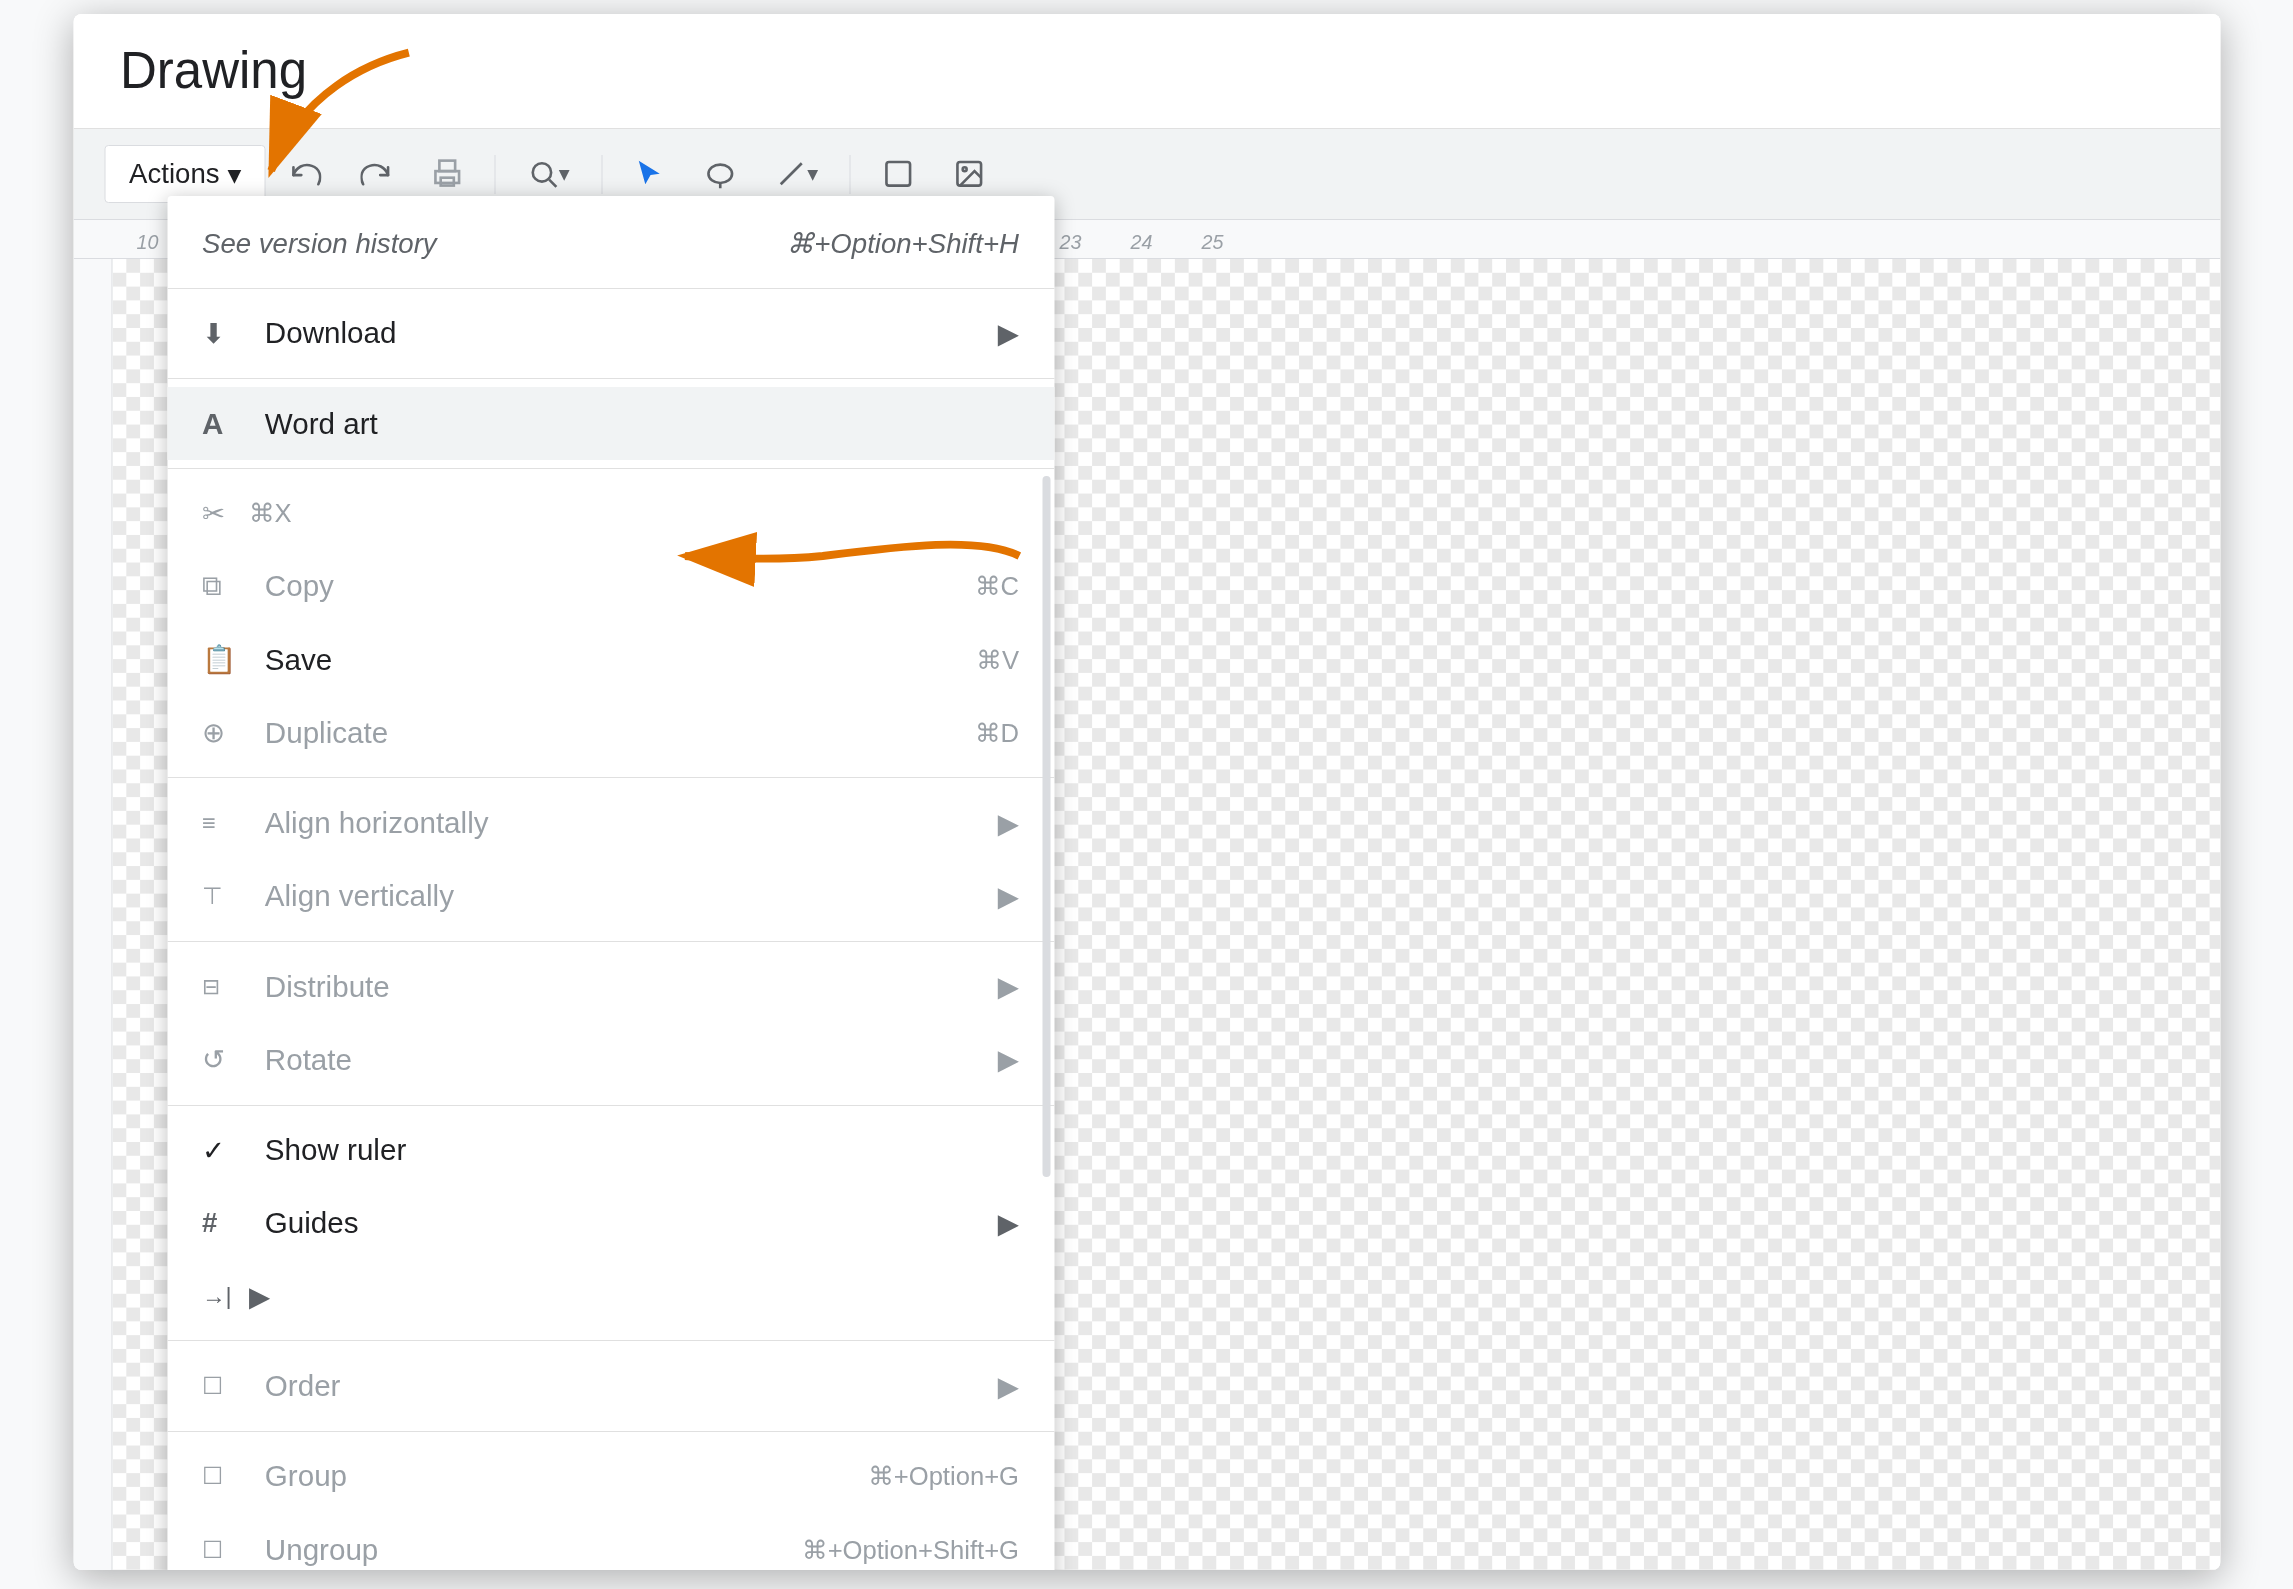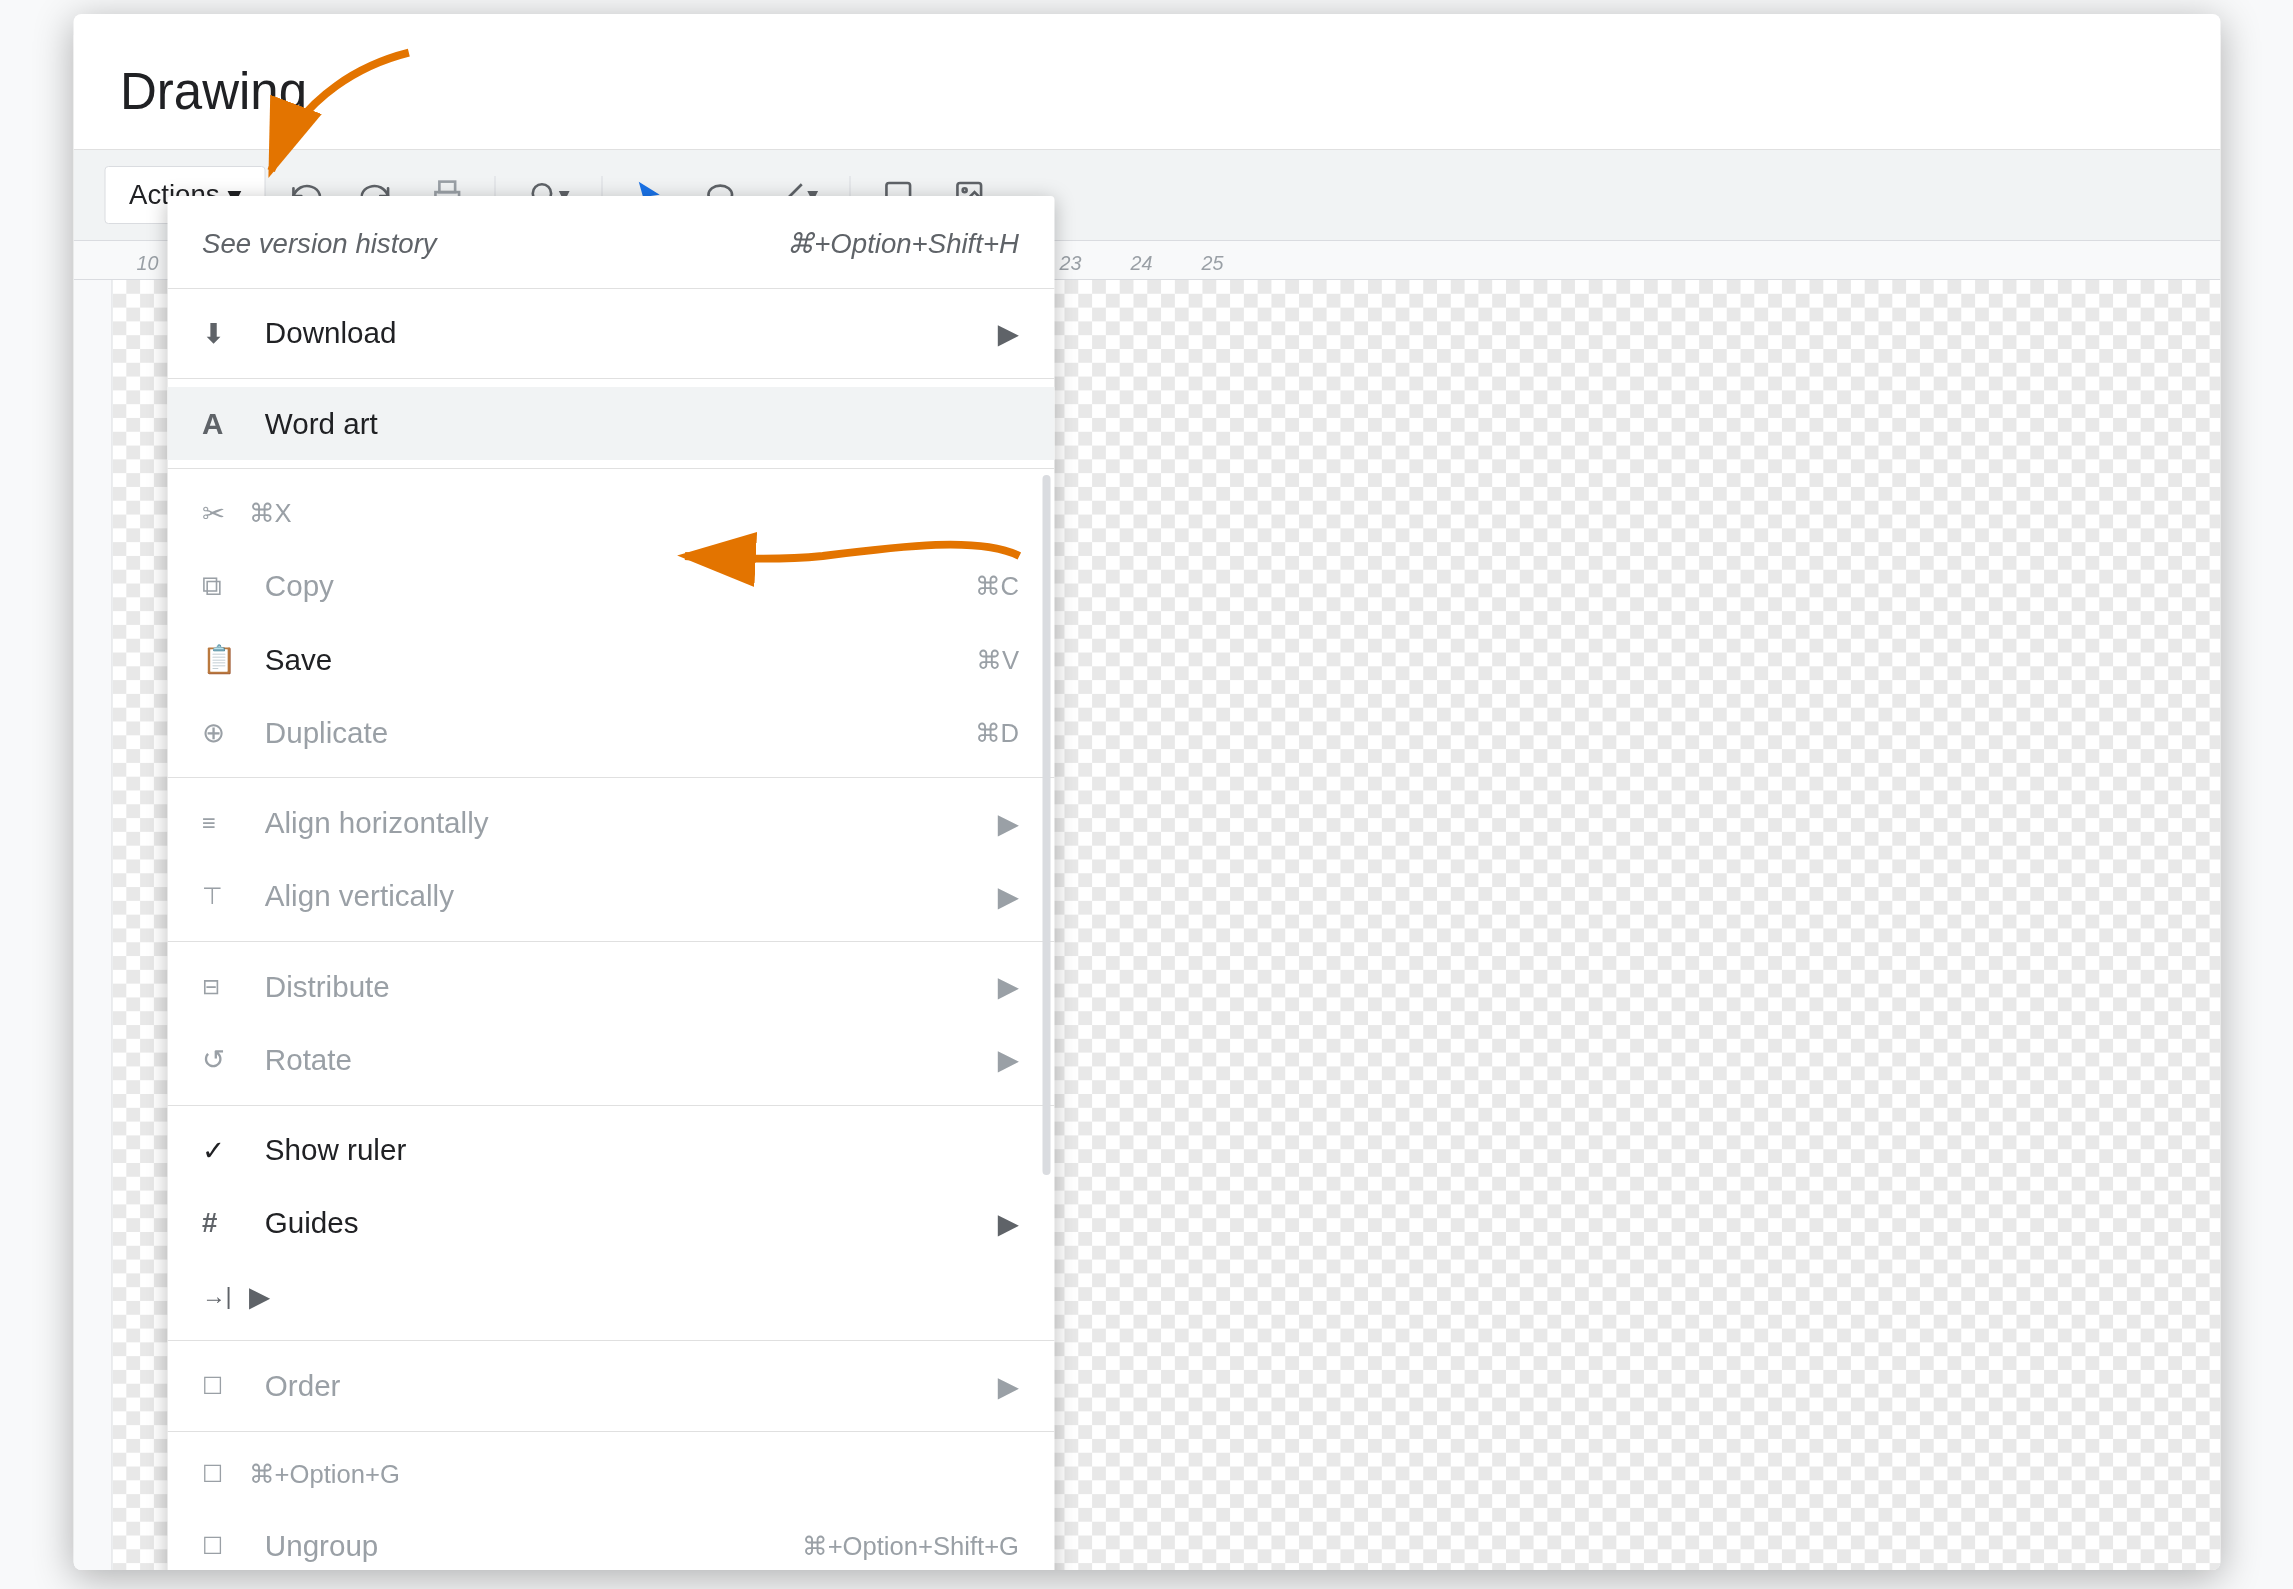"Drawing" .dialog-header { margin-top: 21px -> none }
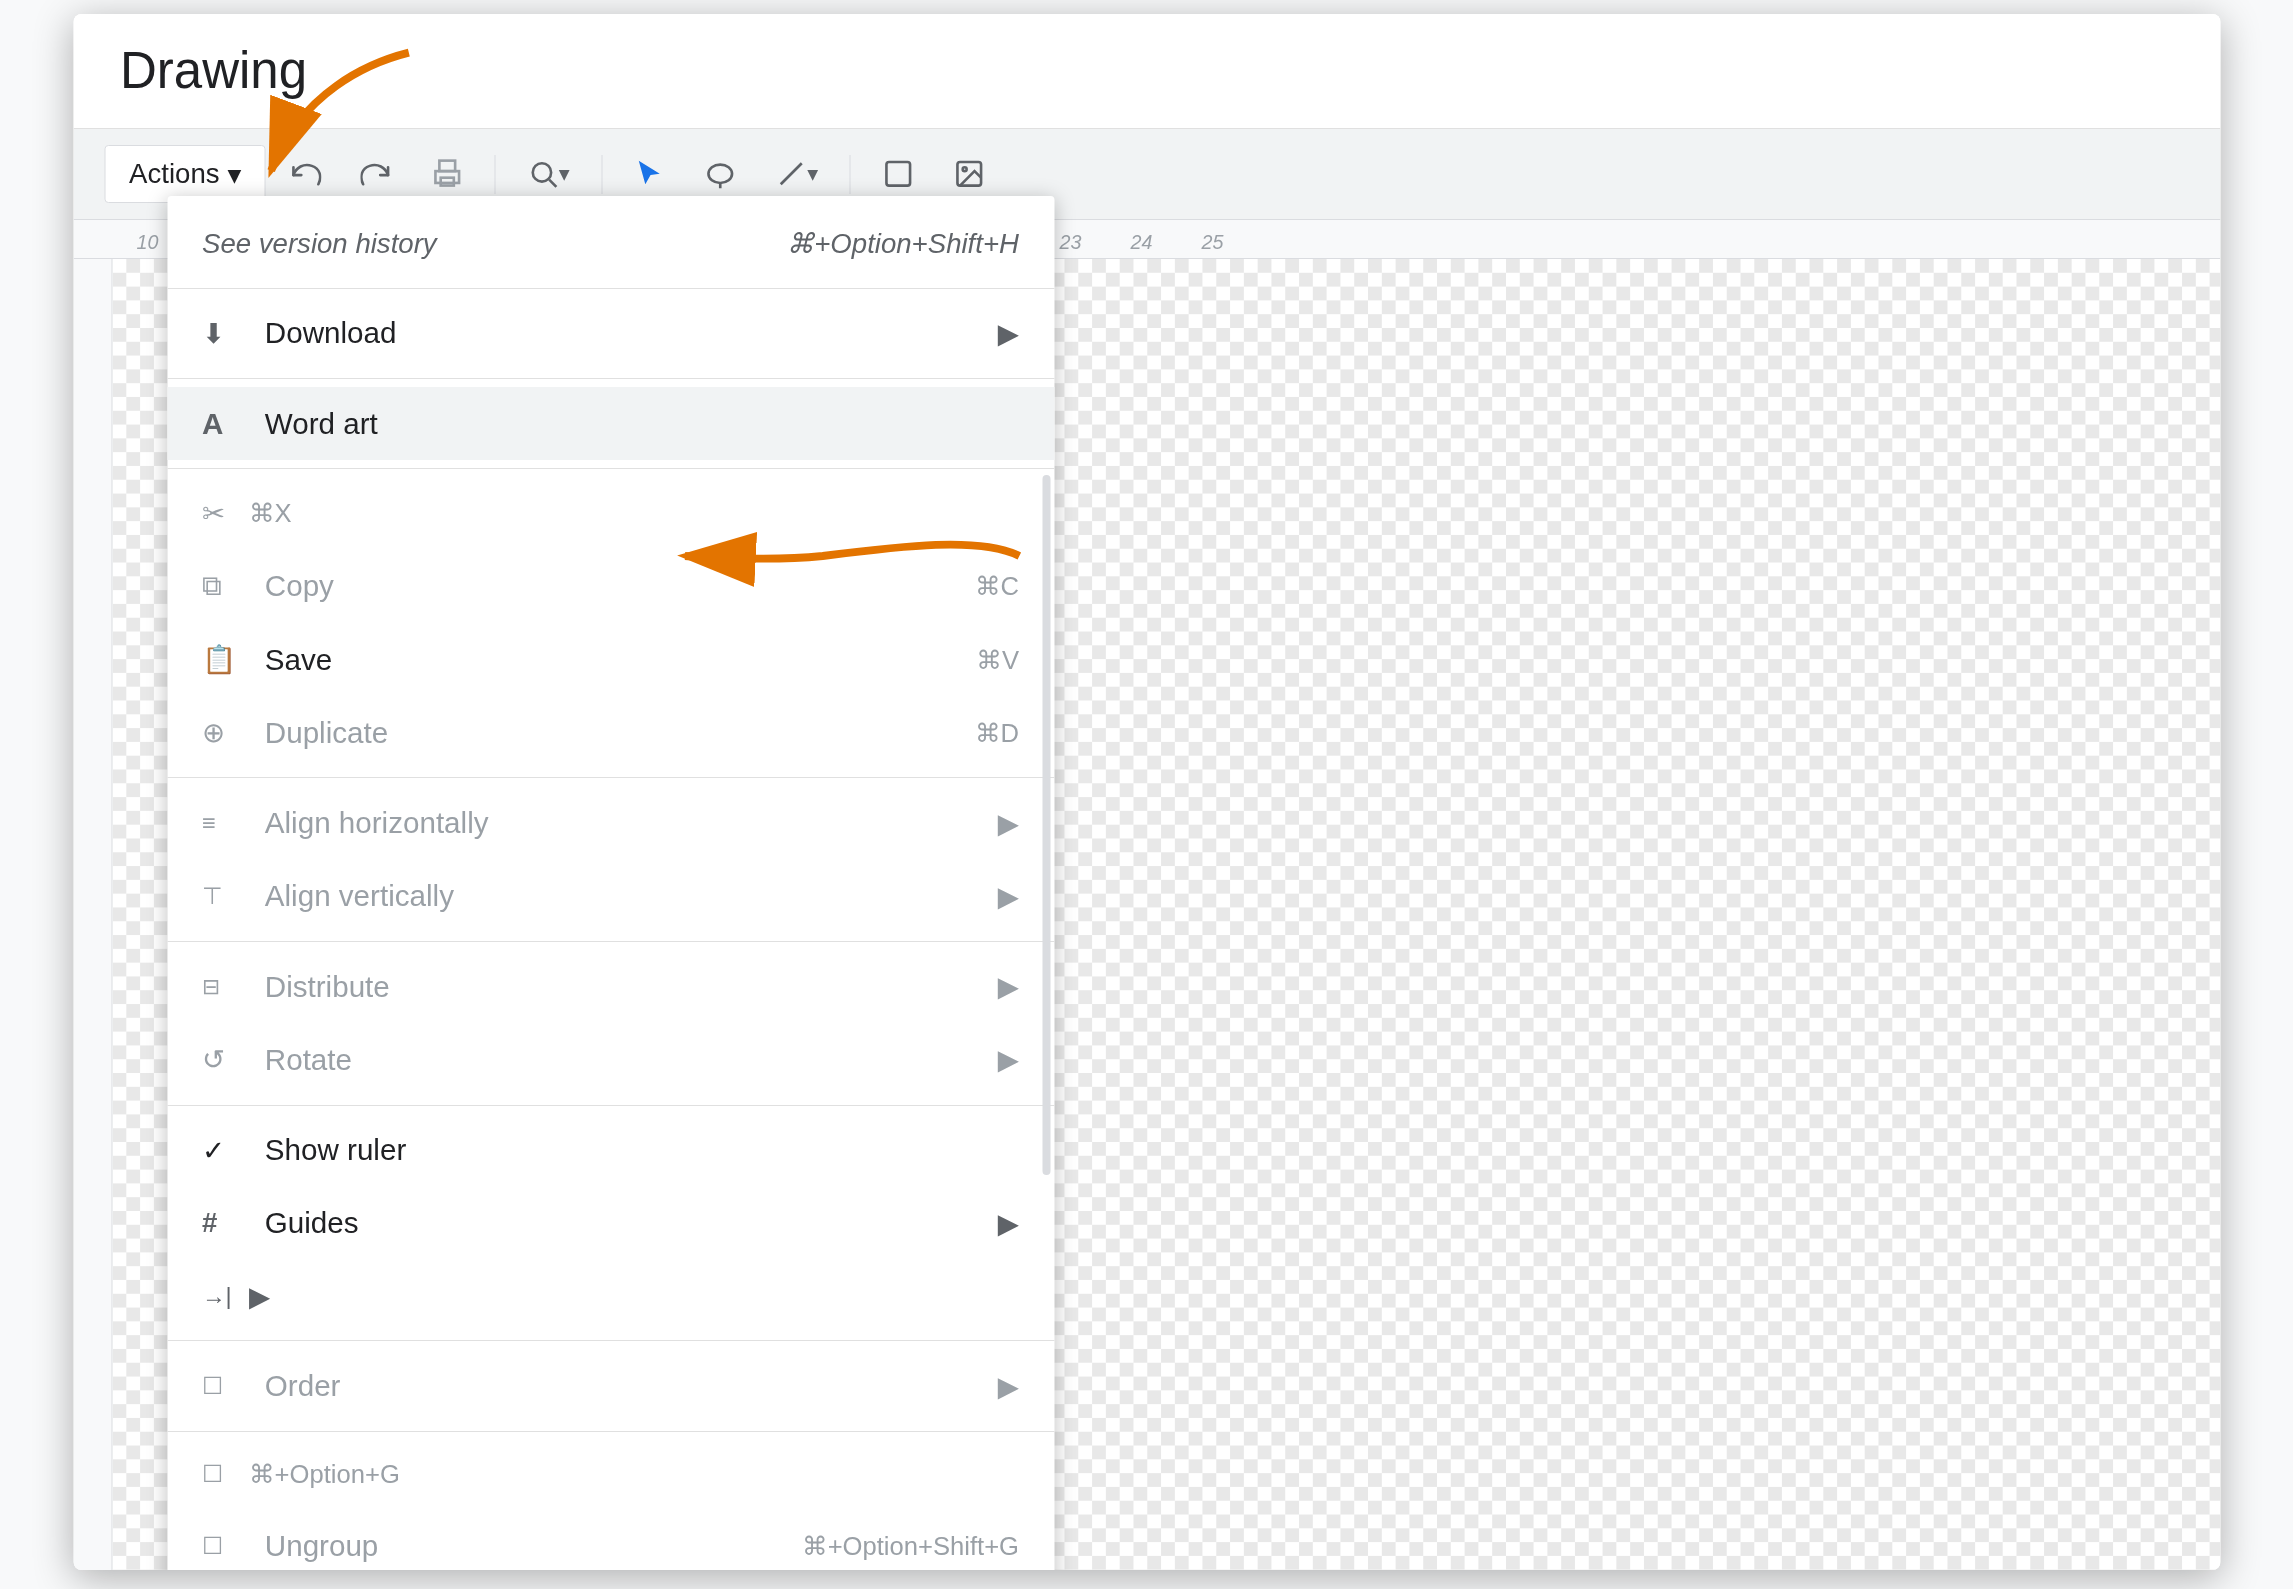"Group" span.item-label { html: none -> <span>Group</span> }
